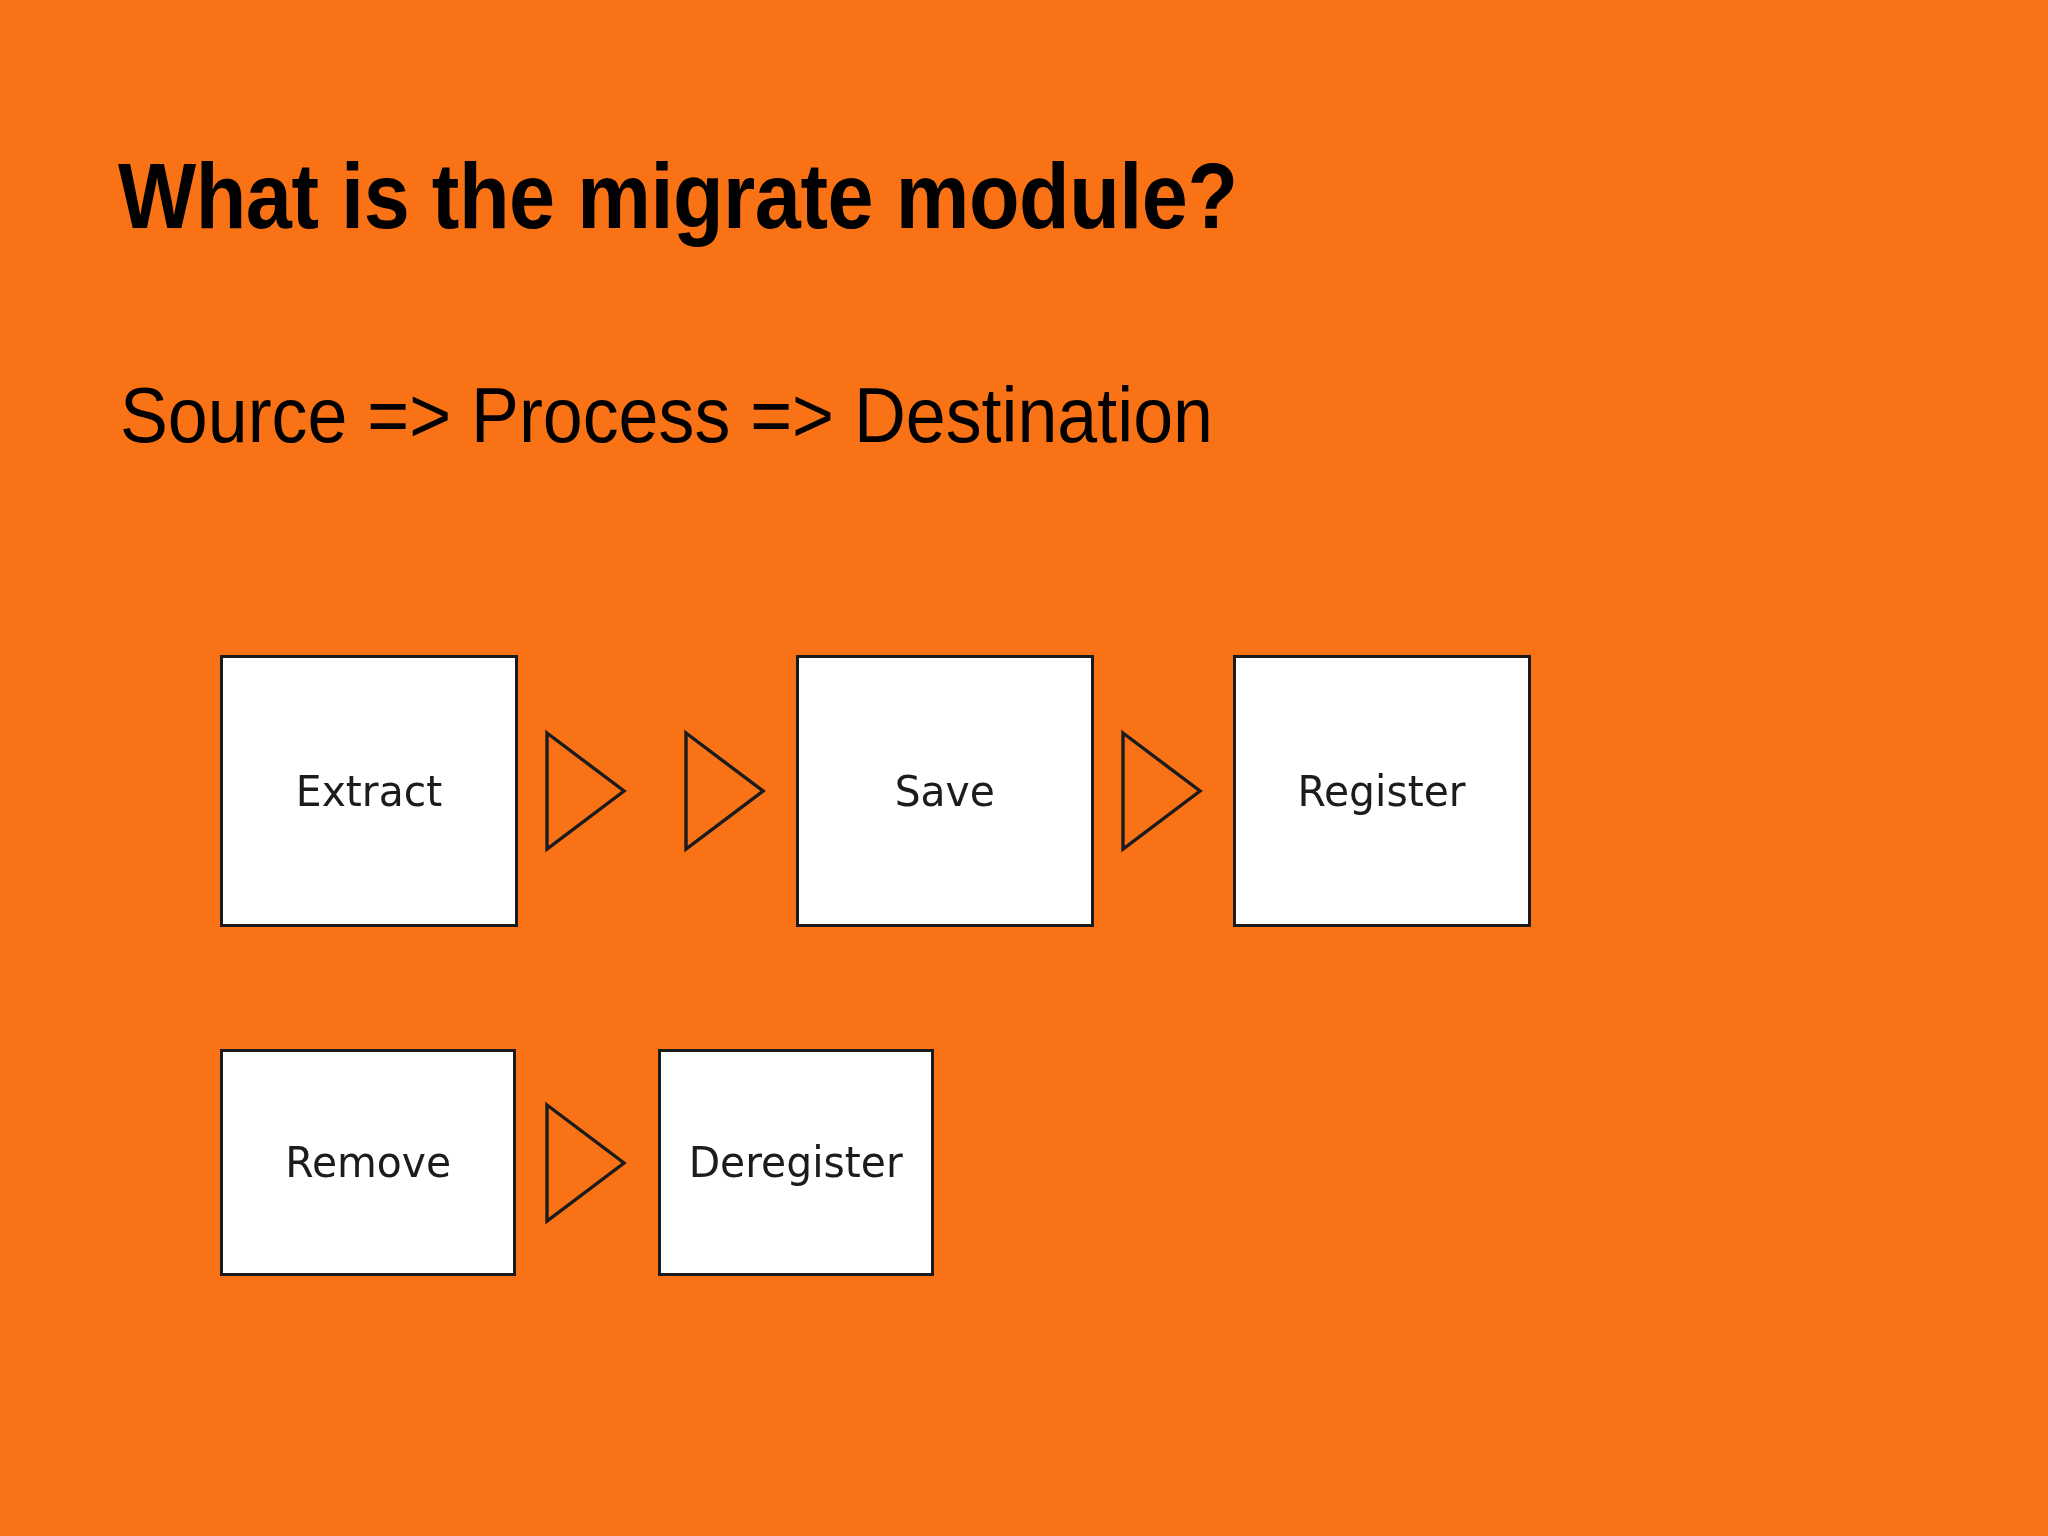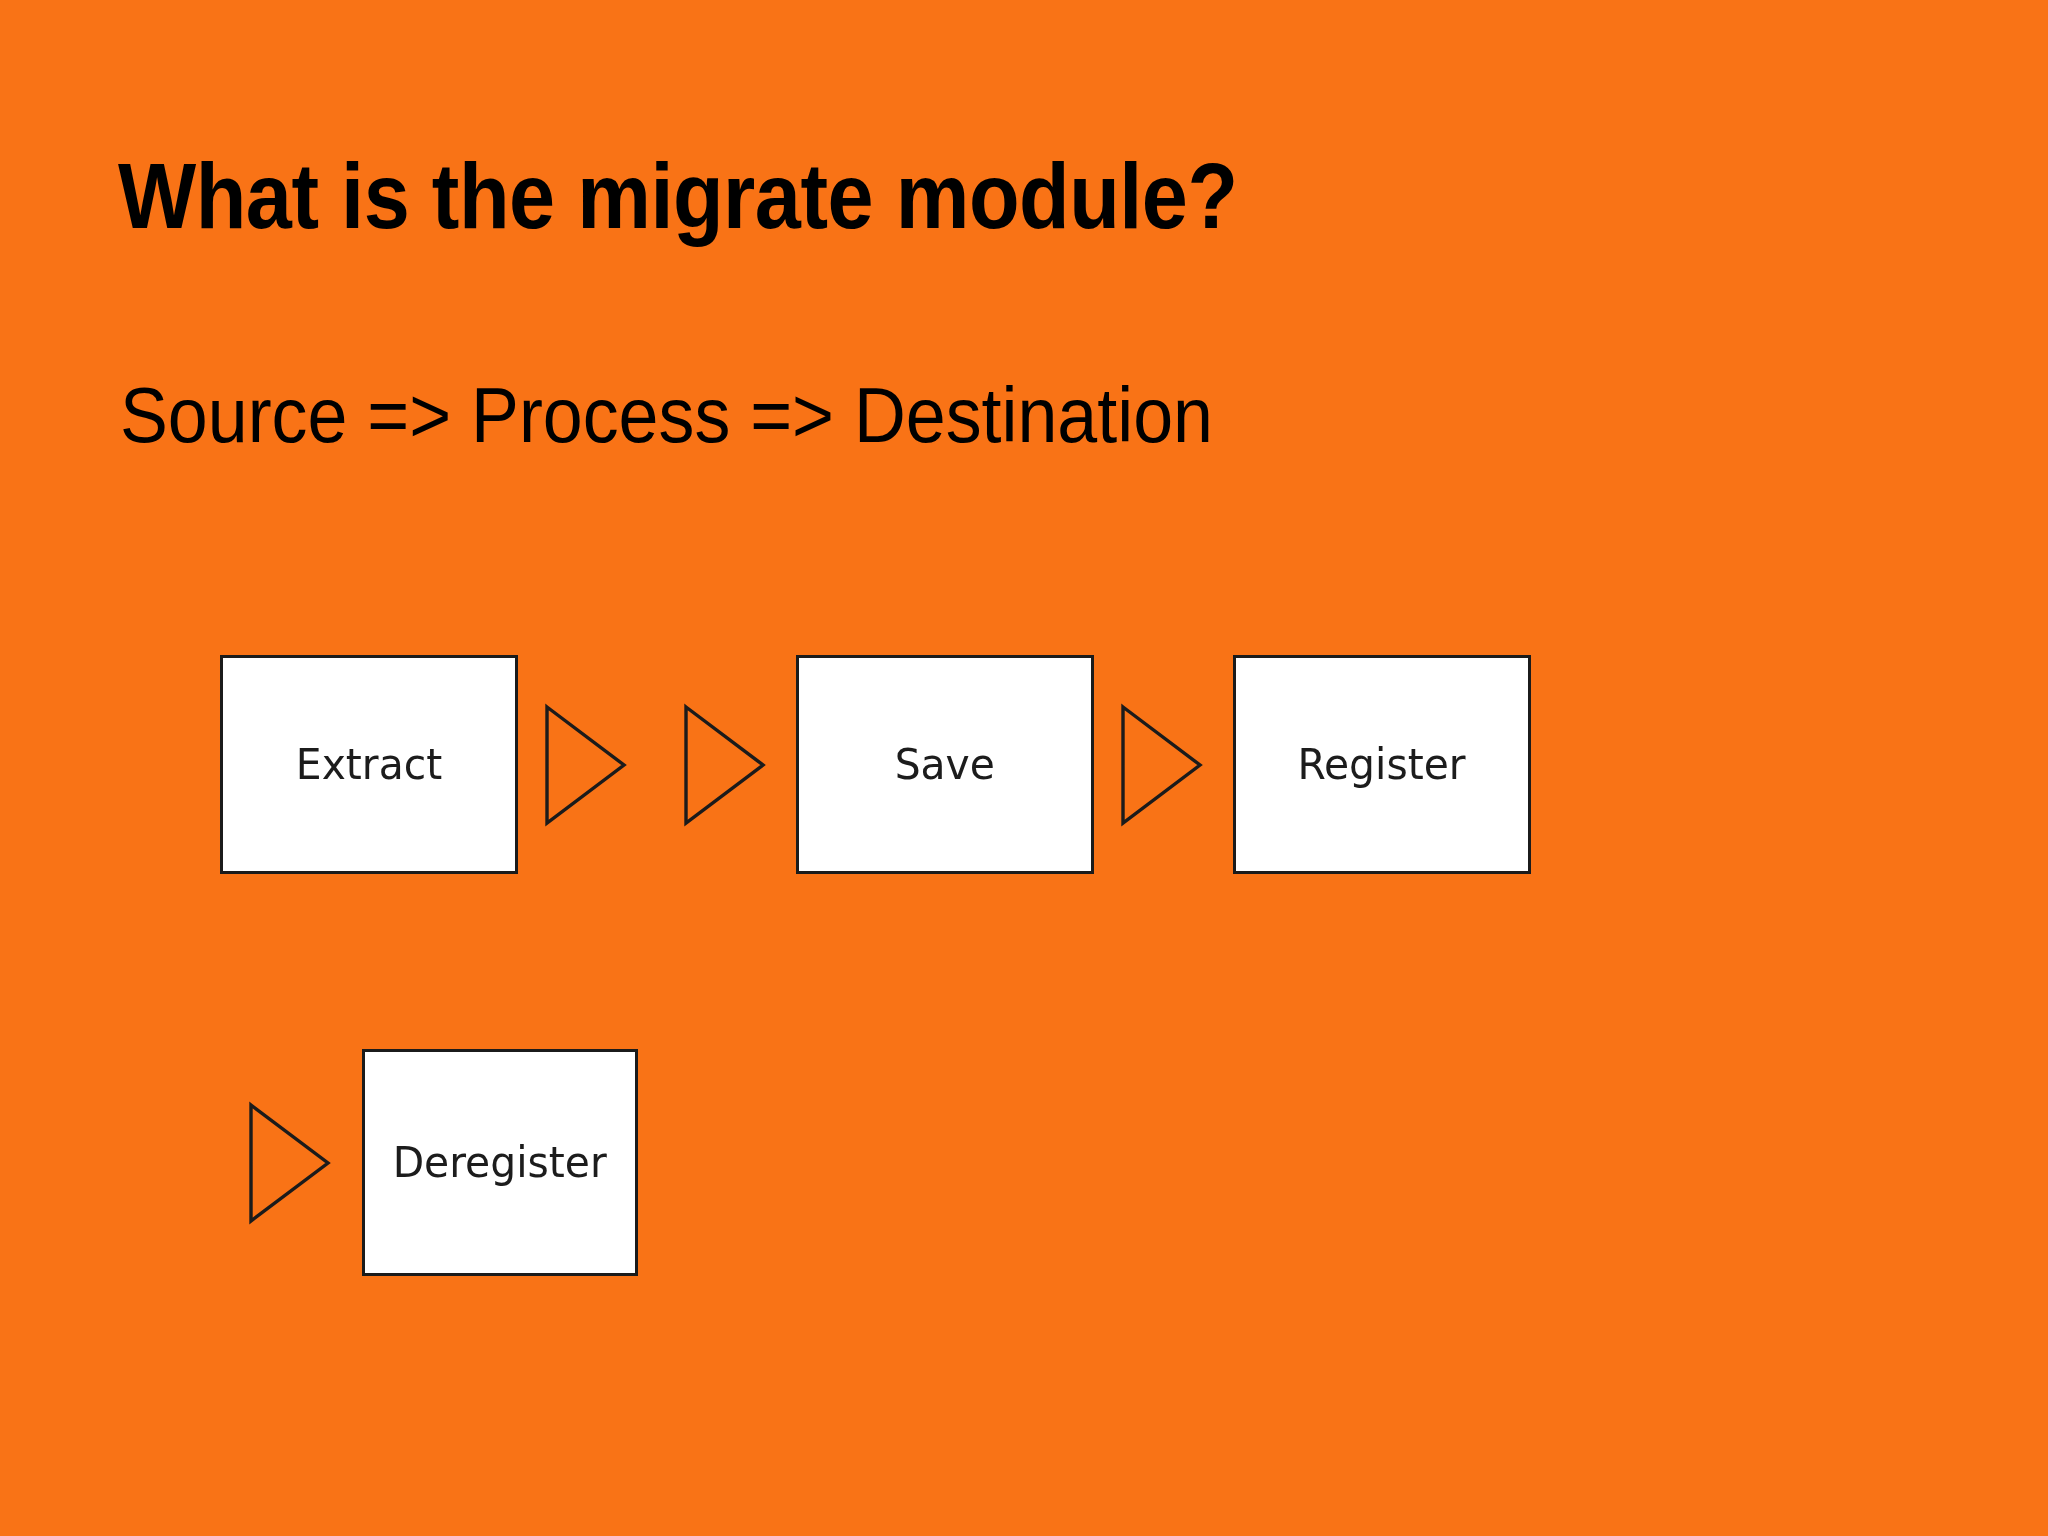"Extract" #flow-row-1 .flow-box { height: 219px -> 272px }
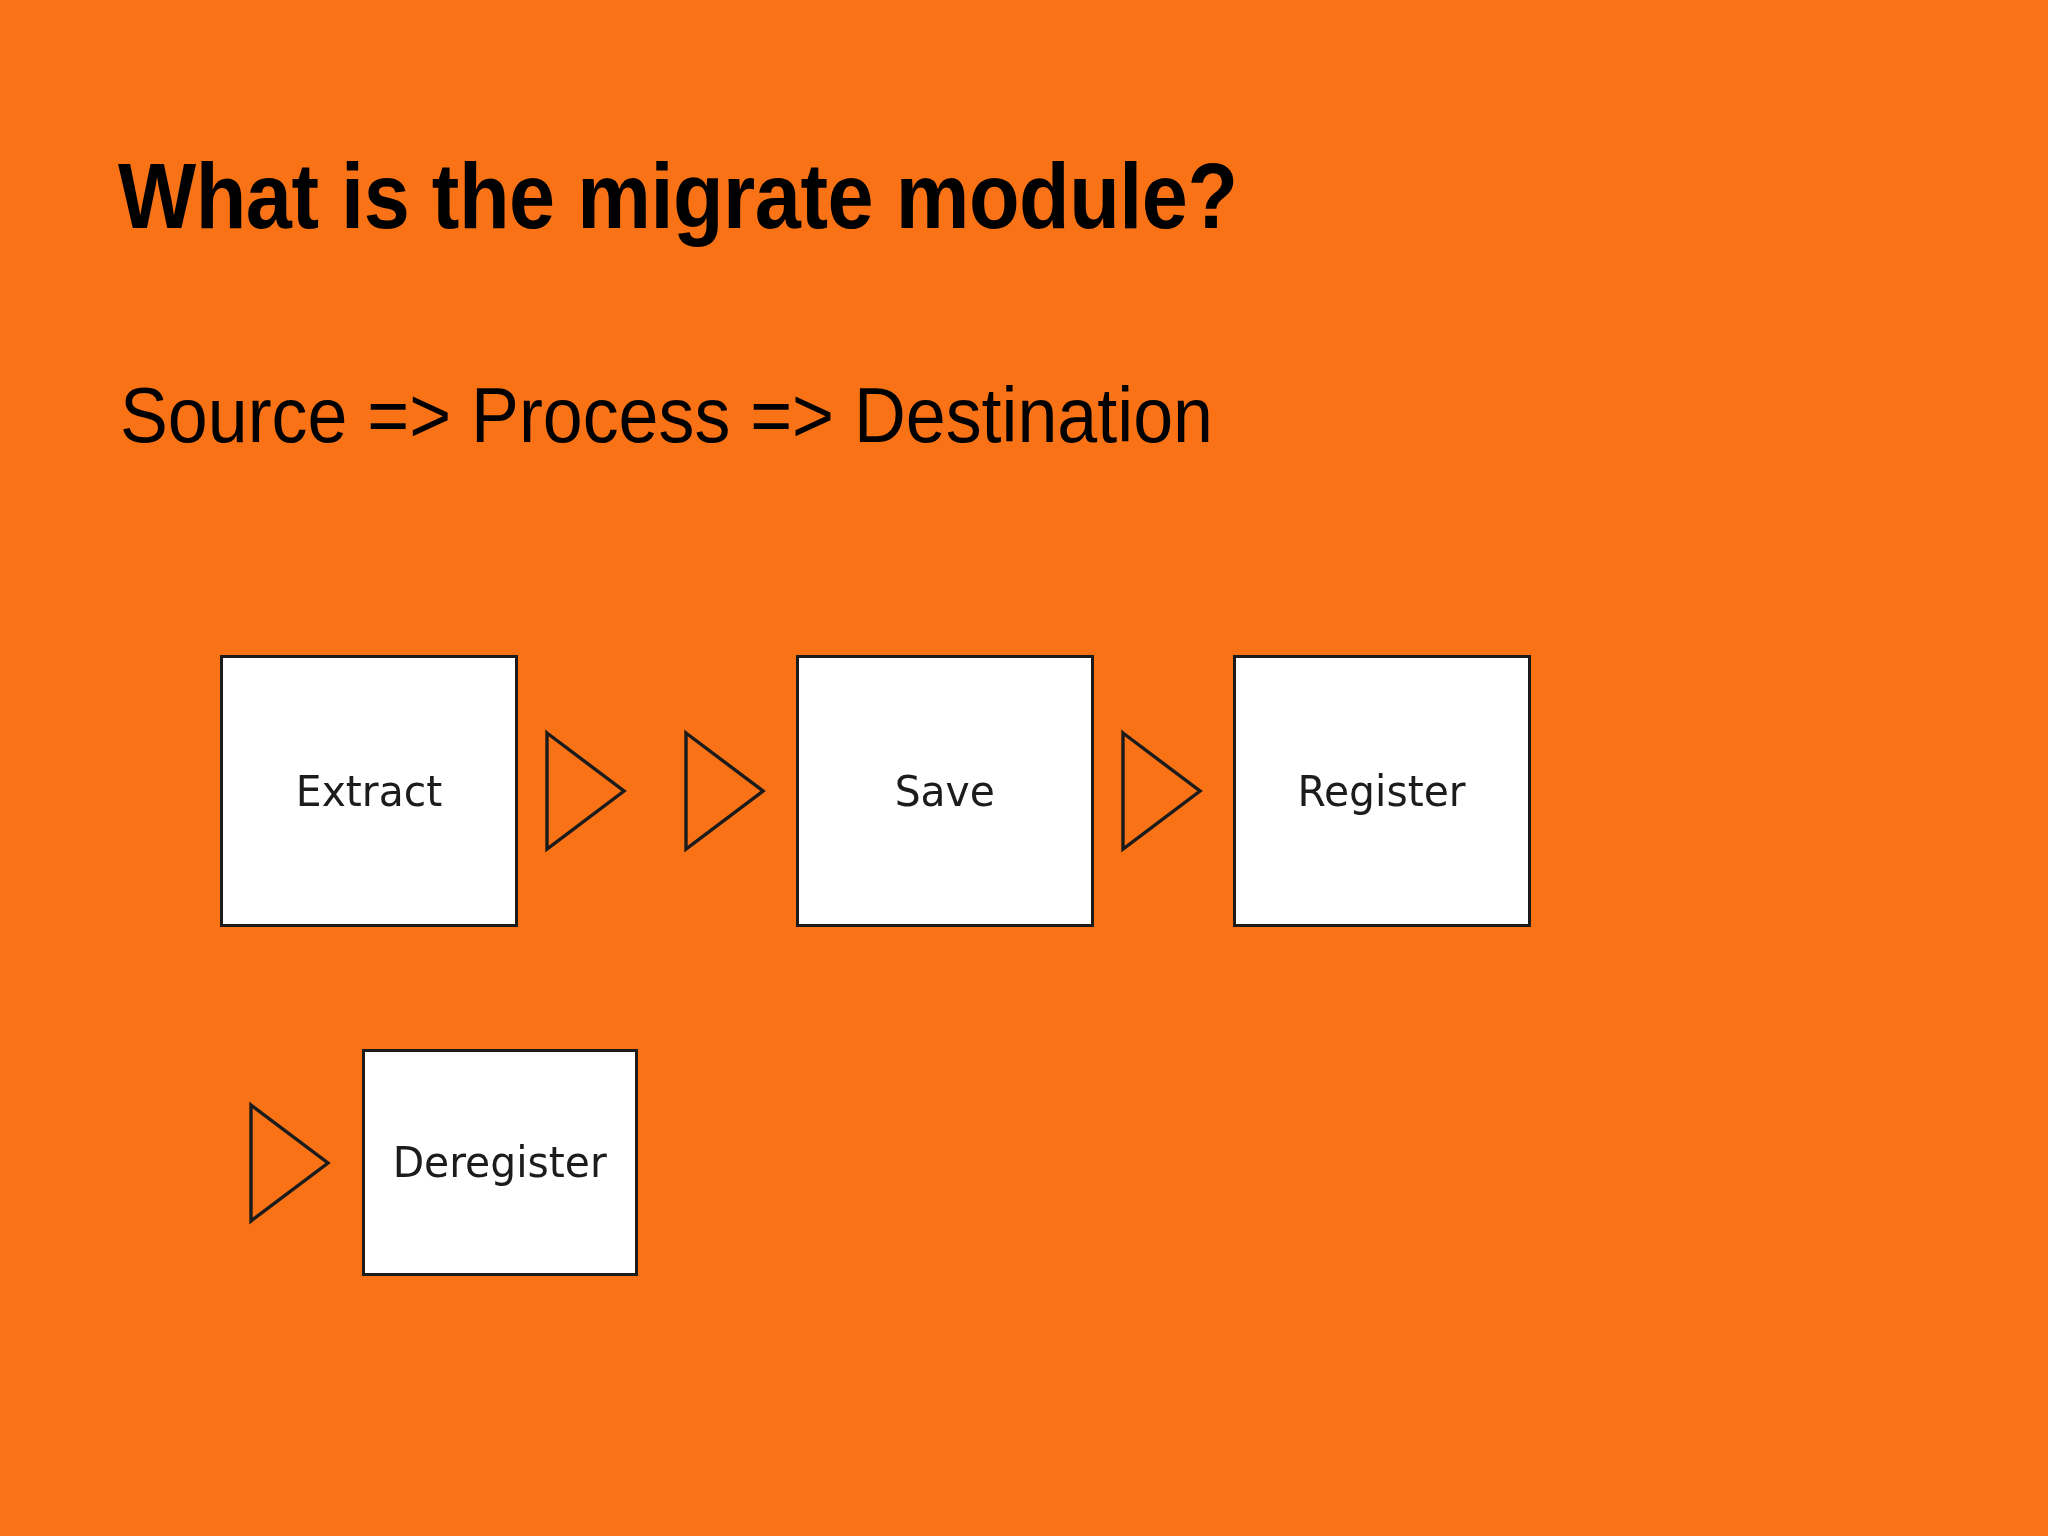"Remove" div.flow-box { html: none -> <div> <span>Remove</span> </div> }
